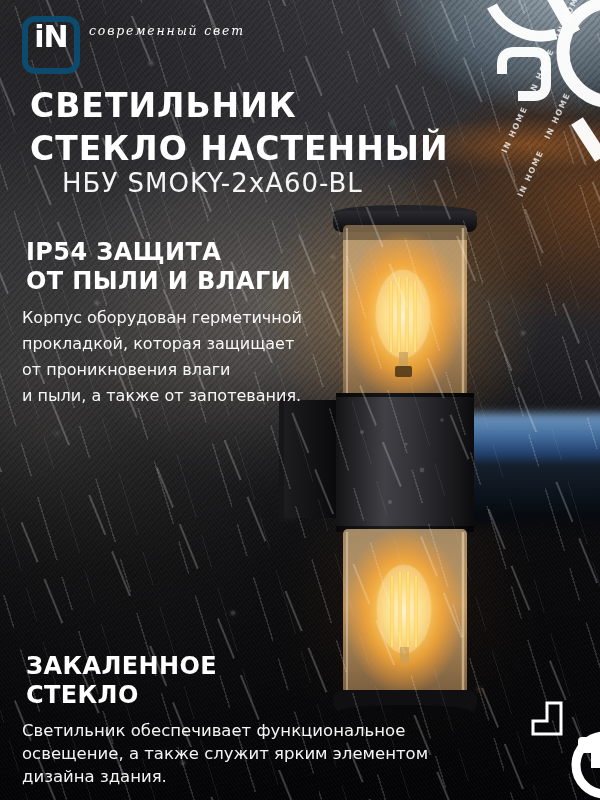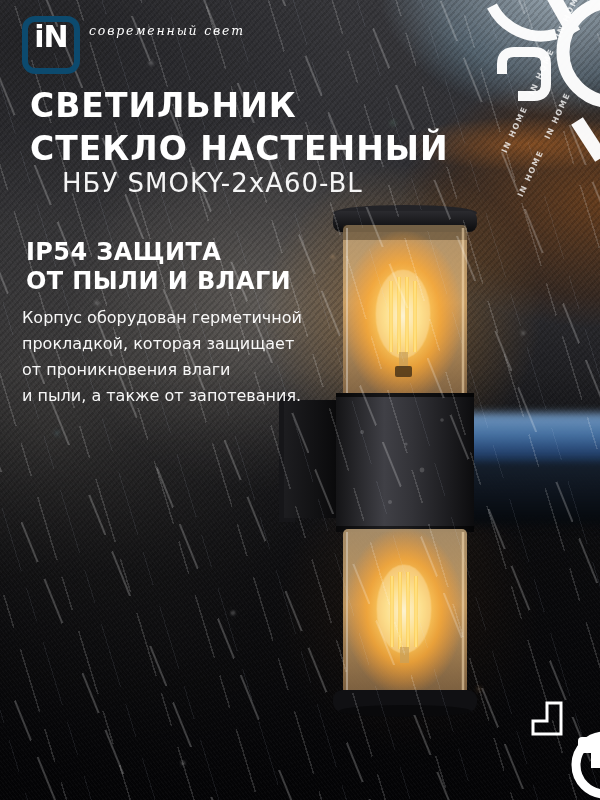"ЗАКАЛЕННОЕ" section.feature { html: none -> <section> <h2>ЗАКАЛЕННОЕ СТЕКЛО</h2> <p>Светильник обеспечивает функциональное освещение, а также служит ярким элементом дизайна здания.</p> </section> }
